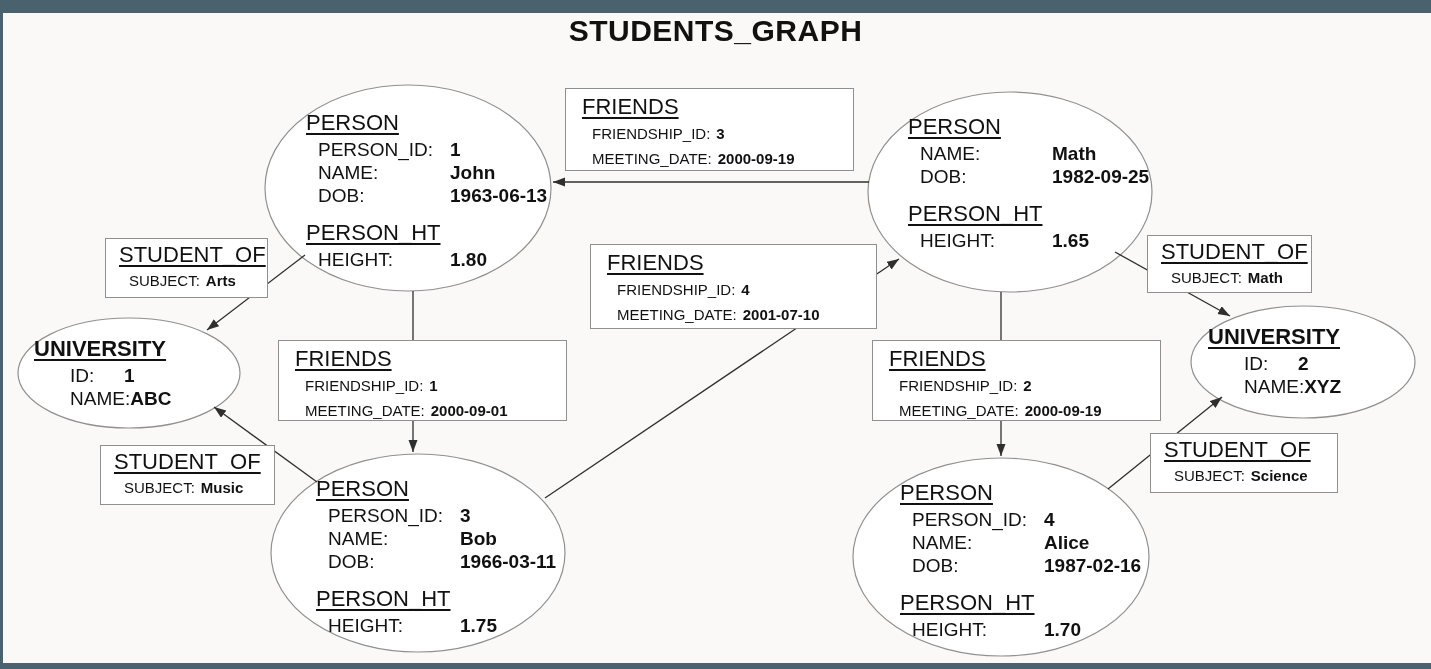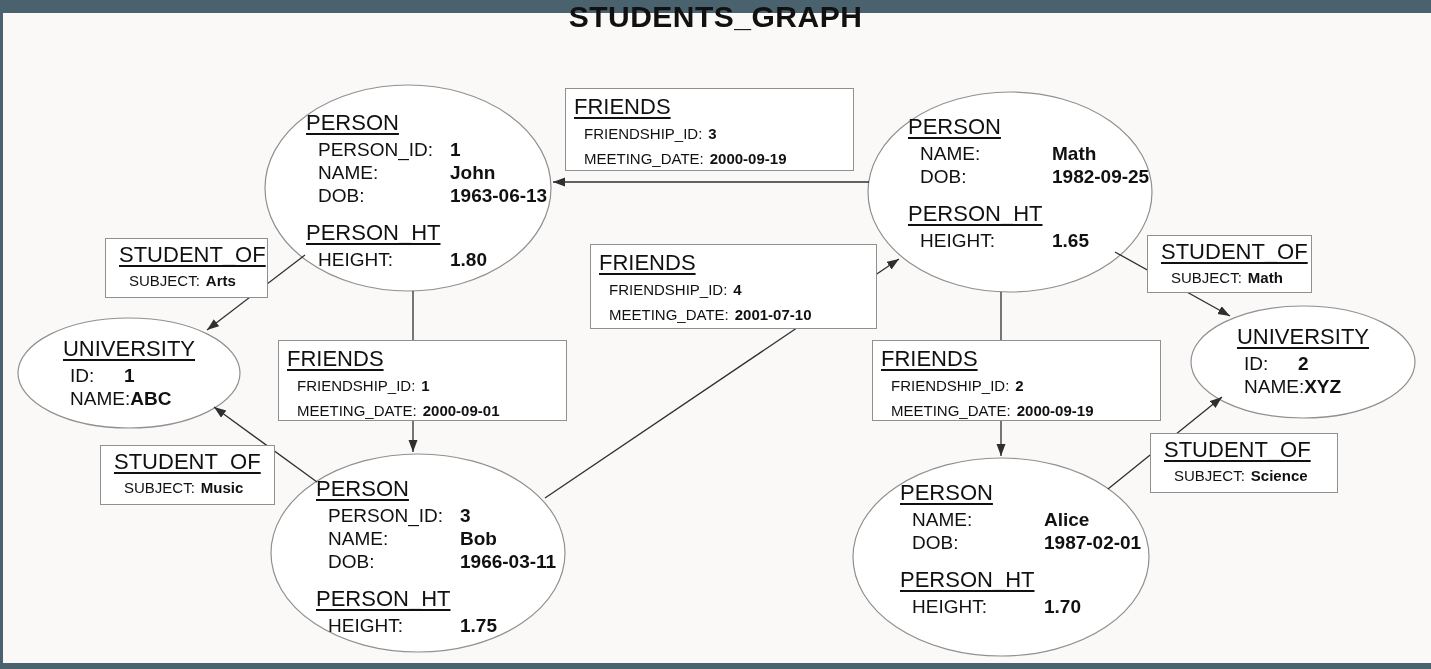"STUDENTS_GRAPH" .title { top: 0 -> 14px }
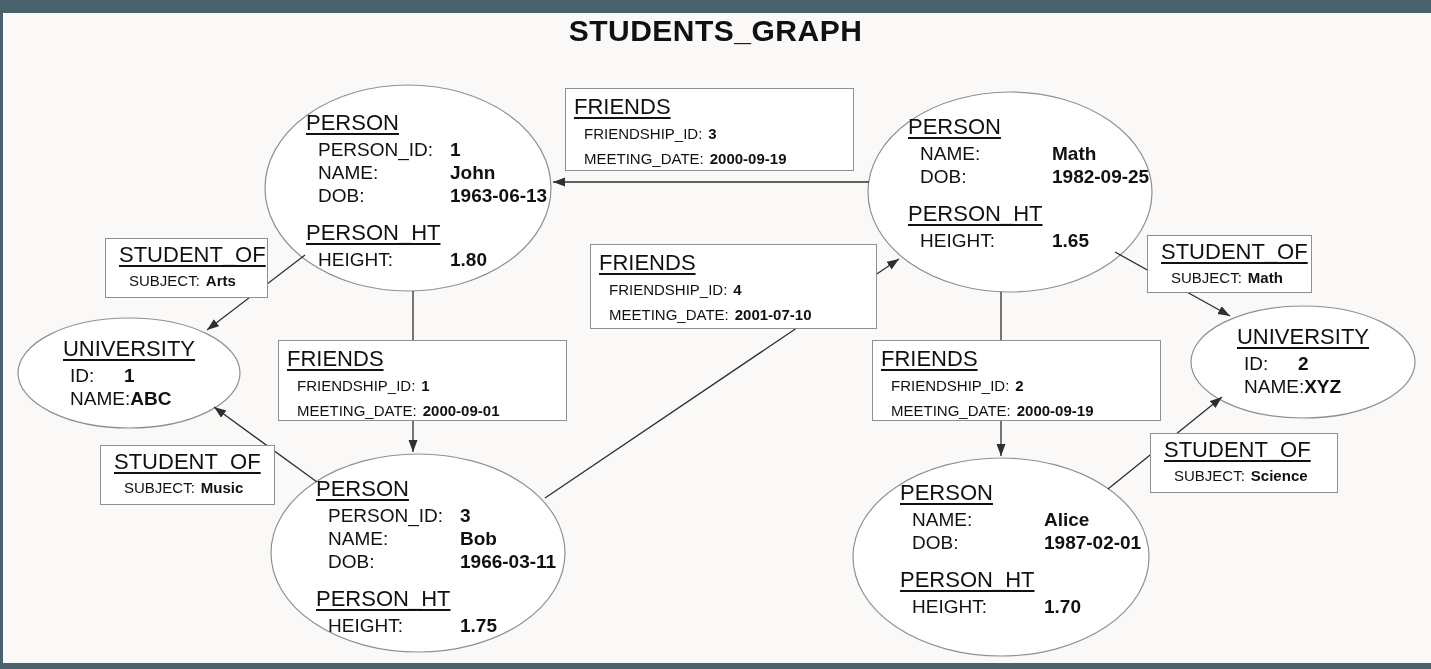"FRIENDS" .edge-box.friends { padding: 5px 0 0 8px -> 5px 0 0 16px }
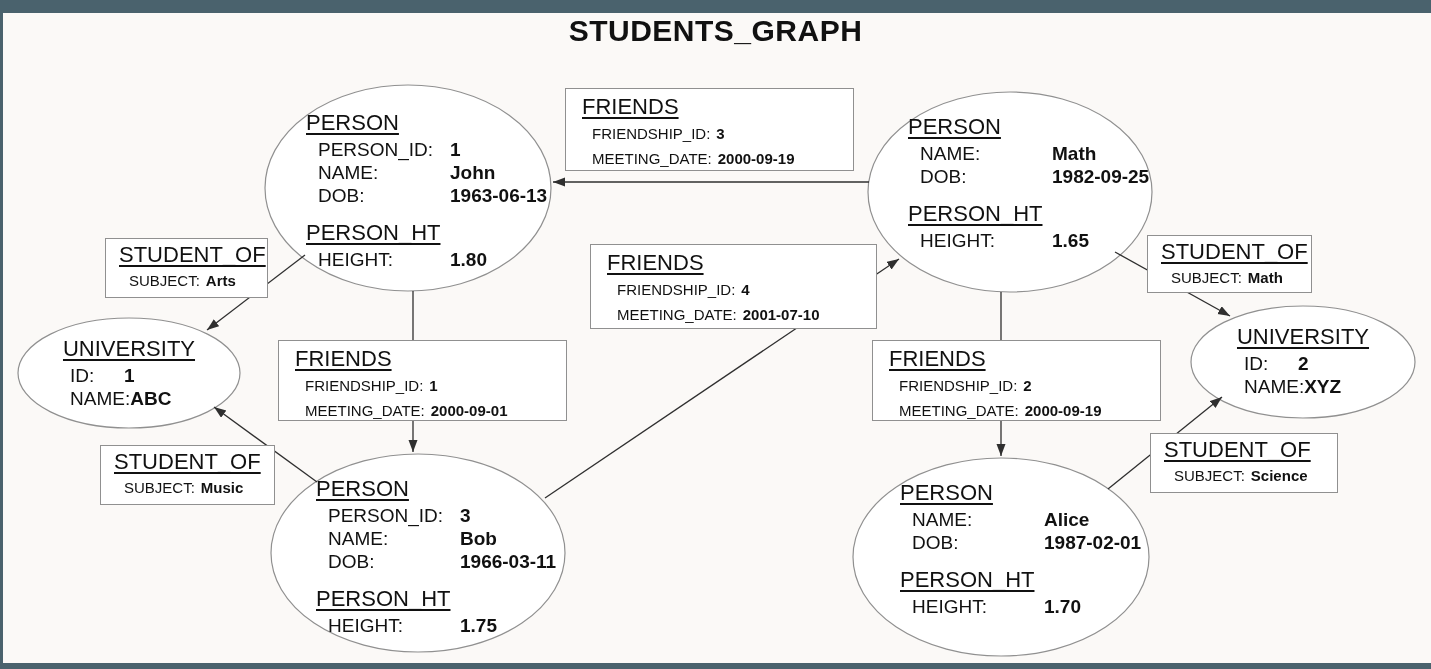"UNIVERSITY" .univ-text .node-heading { font-weight: none -> bold; text-align: center -> left }
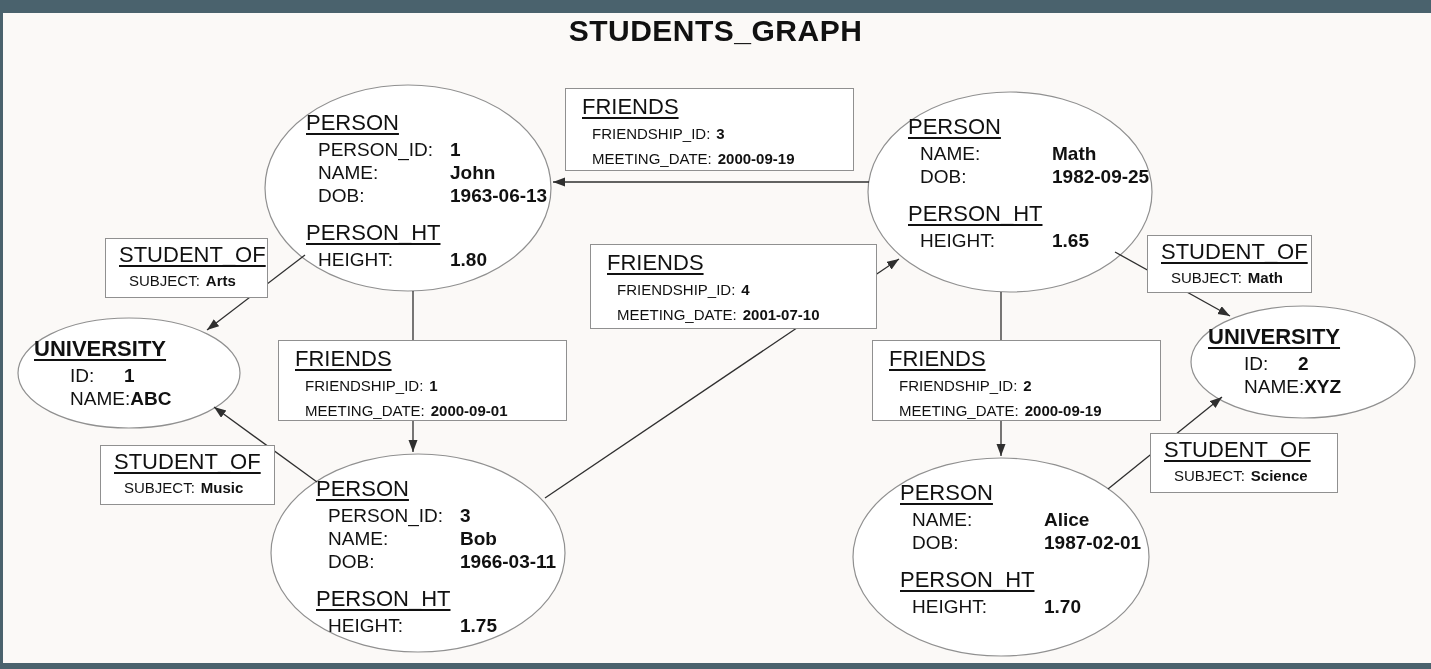"PERSON_ID: 4" div.attr-row { html: none -> <div><span>PERSON_ID:</span><span>4</span></div> }
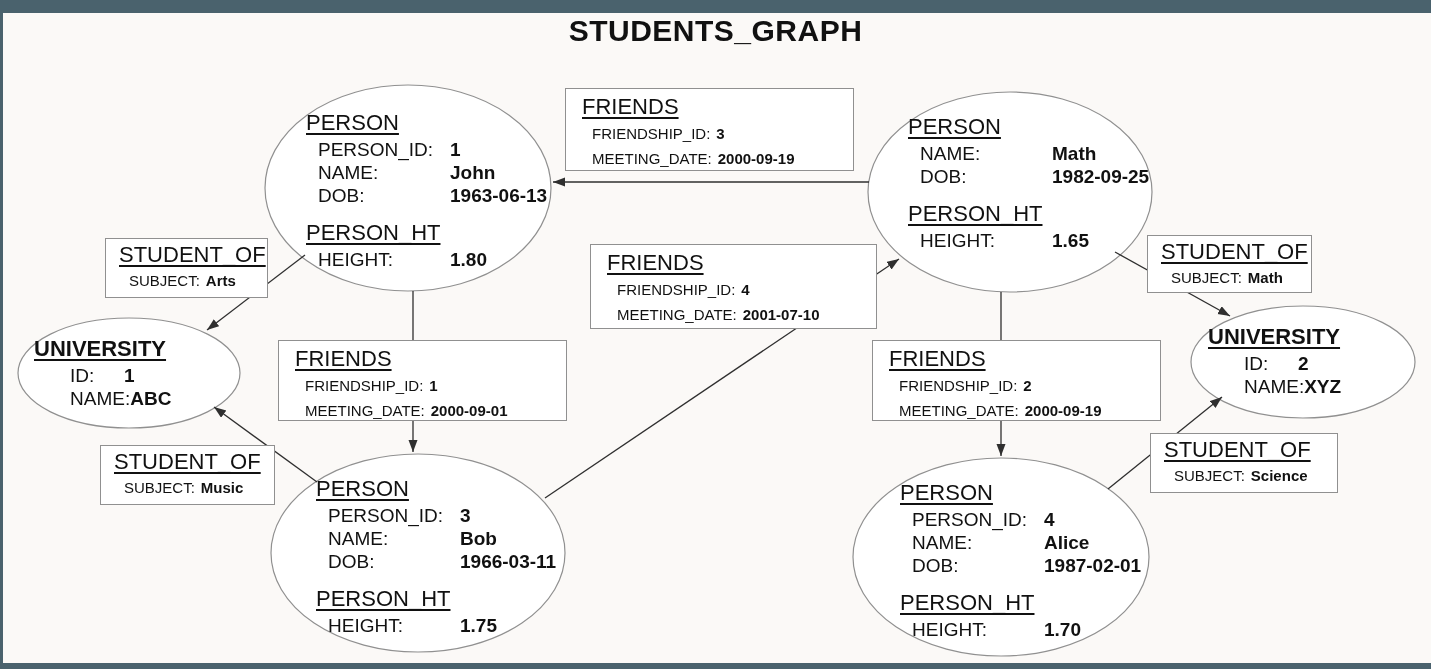"1987-02-01" span.attr-val { text: 1987-02-01 -> 1987-02-16 }
